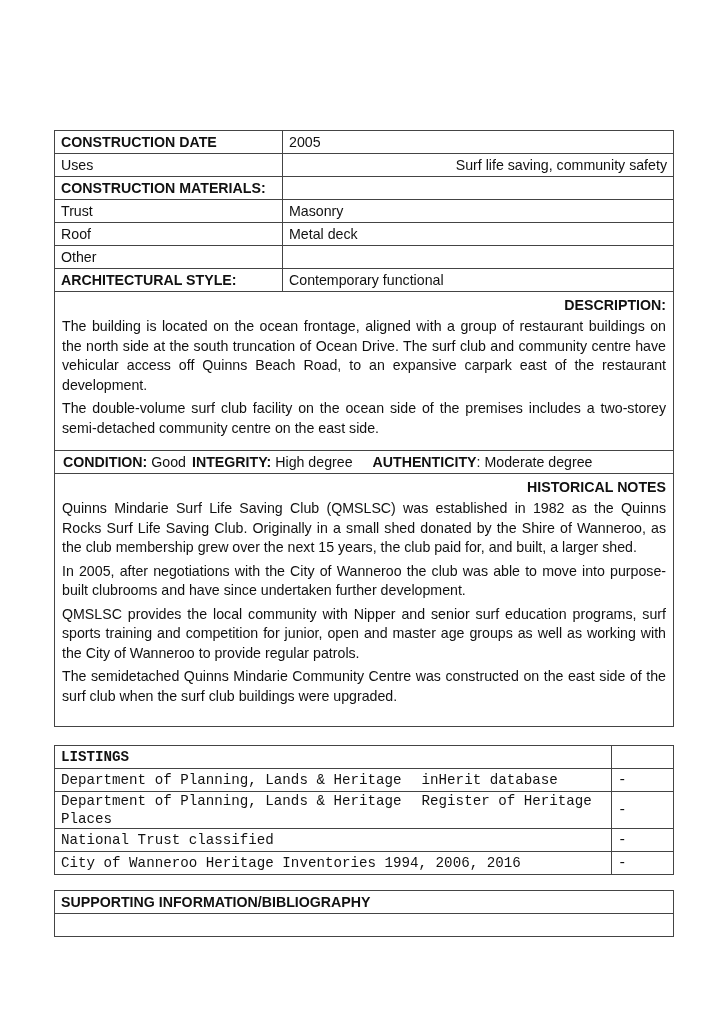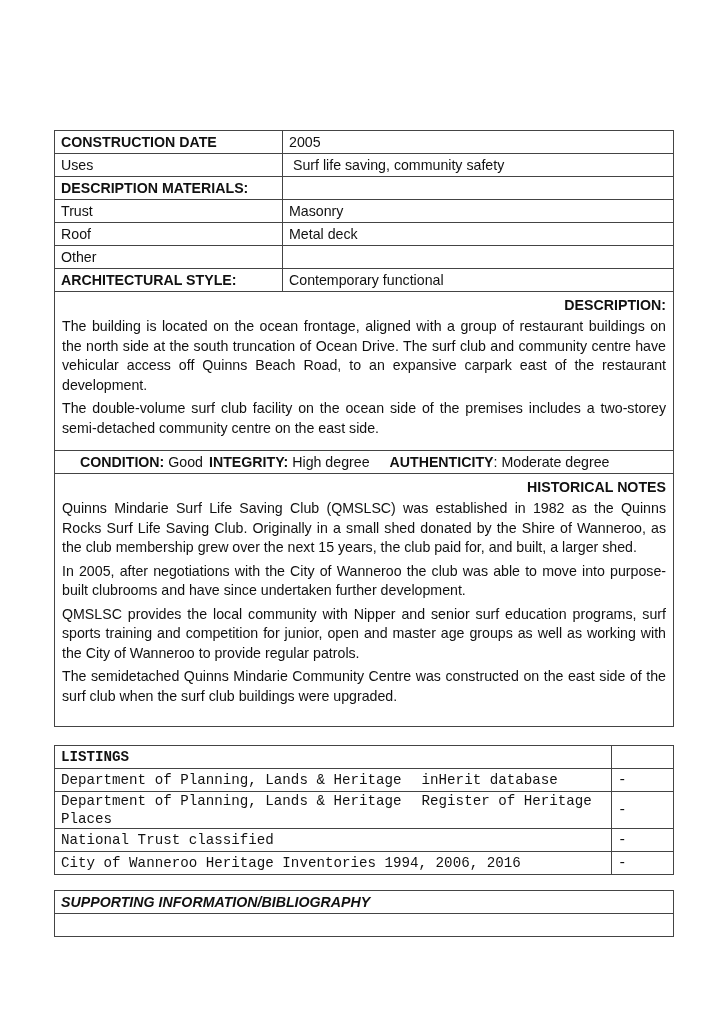"Surf life saving, community safety" td { text-align: none -> right }
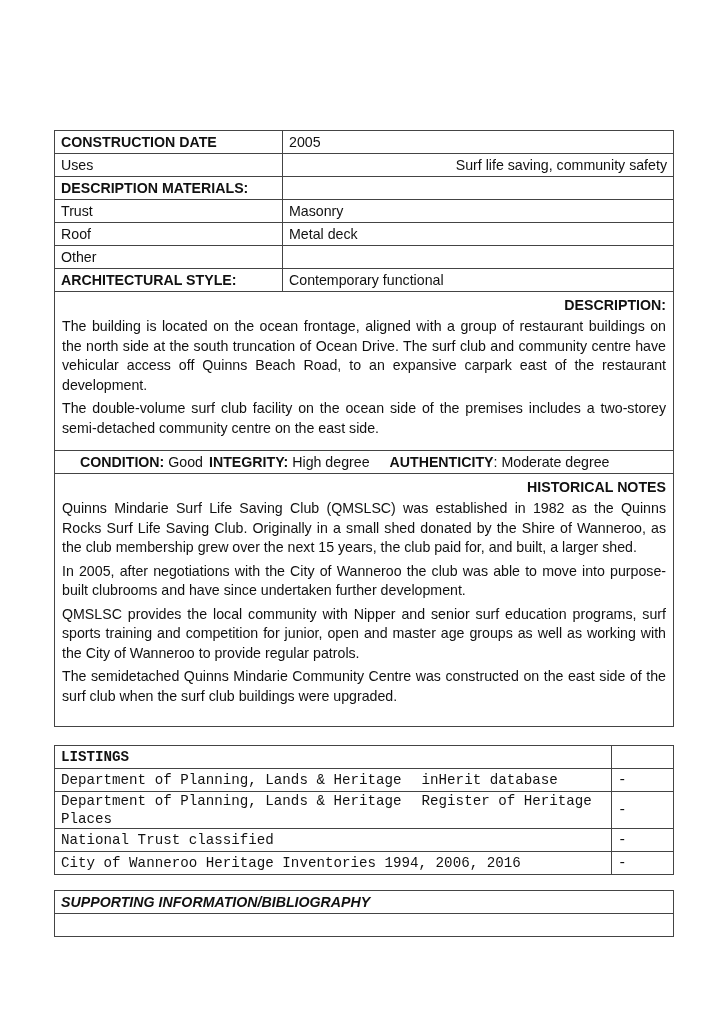"DESCRIPTION MATERIALS:" td.b { text: DESCRIPTION -> CONSTRUCTION }
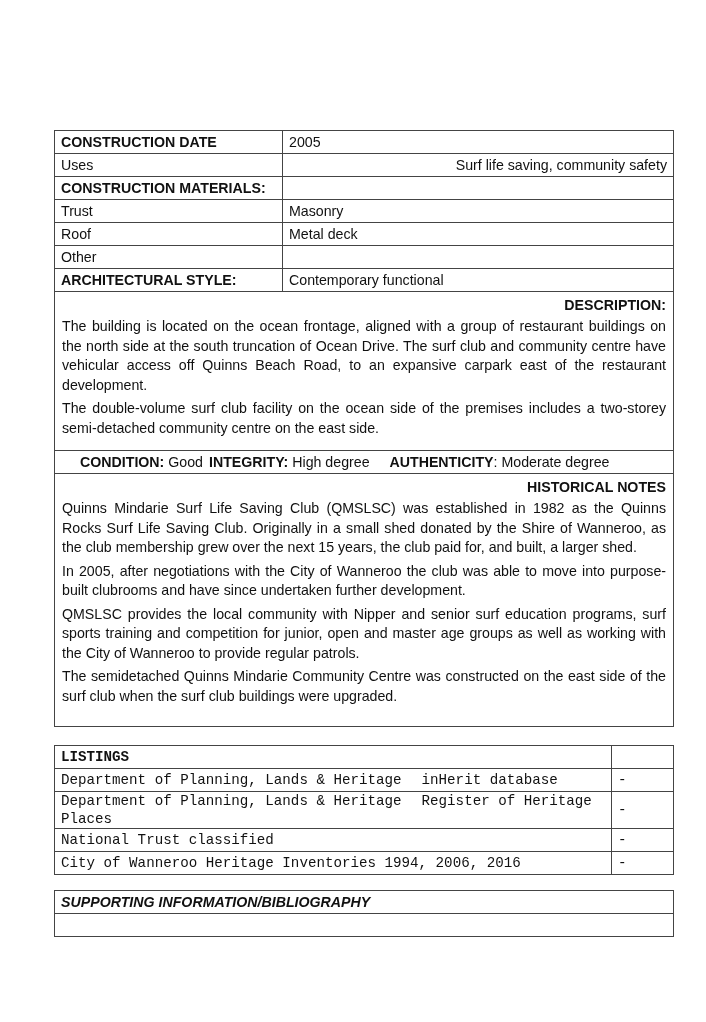"CONDITION: Good INTEGRITY: High degree" td { padding-left: 25px -> 8px }
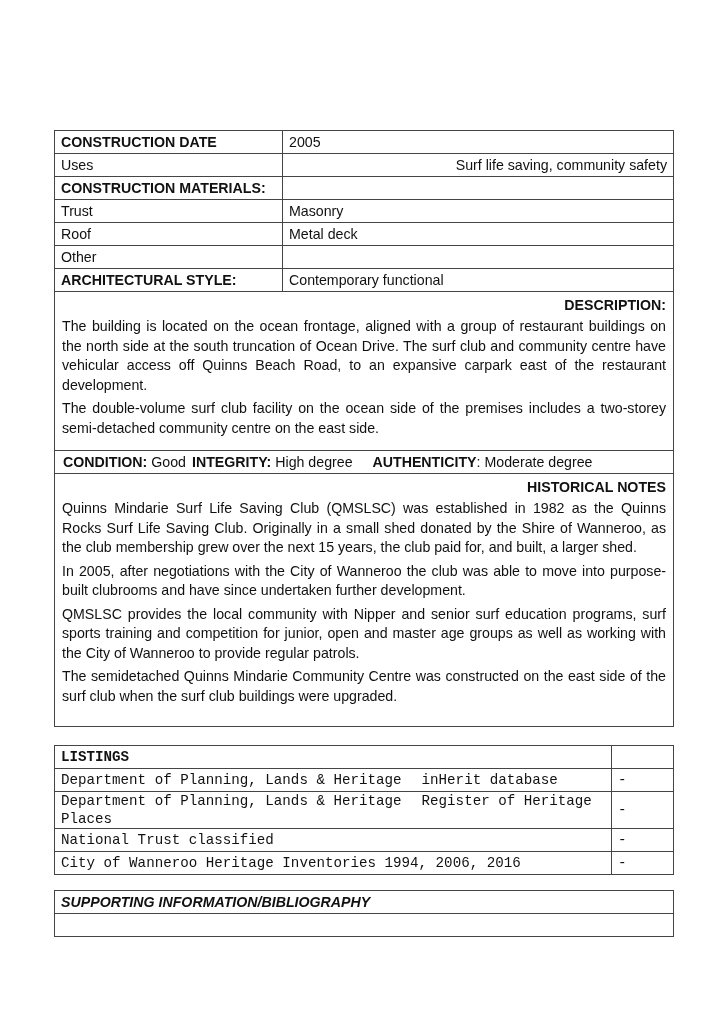"SUPPORTING INFORMATION/BIBLIOGRAPHY" table { font-style: italic -> none }
